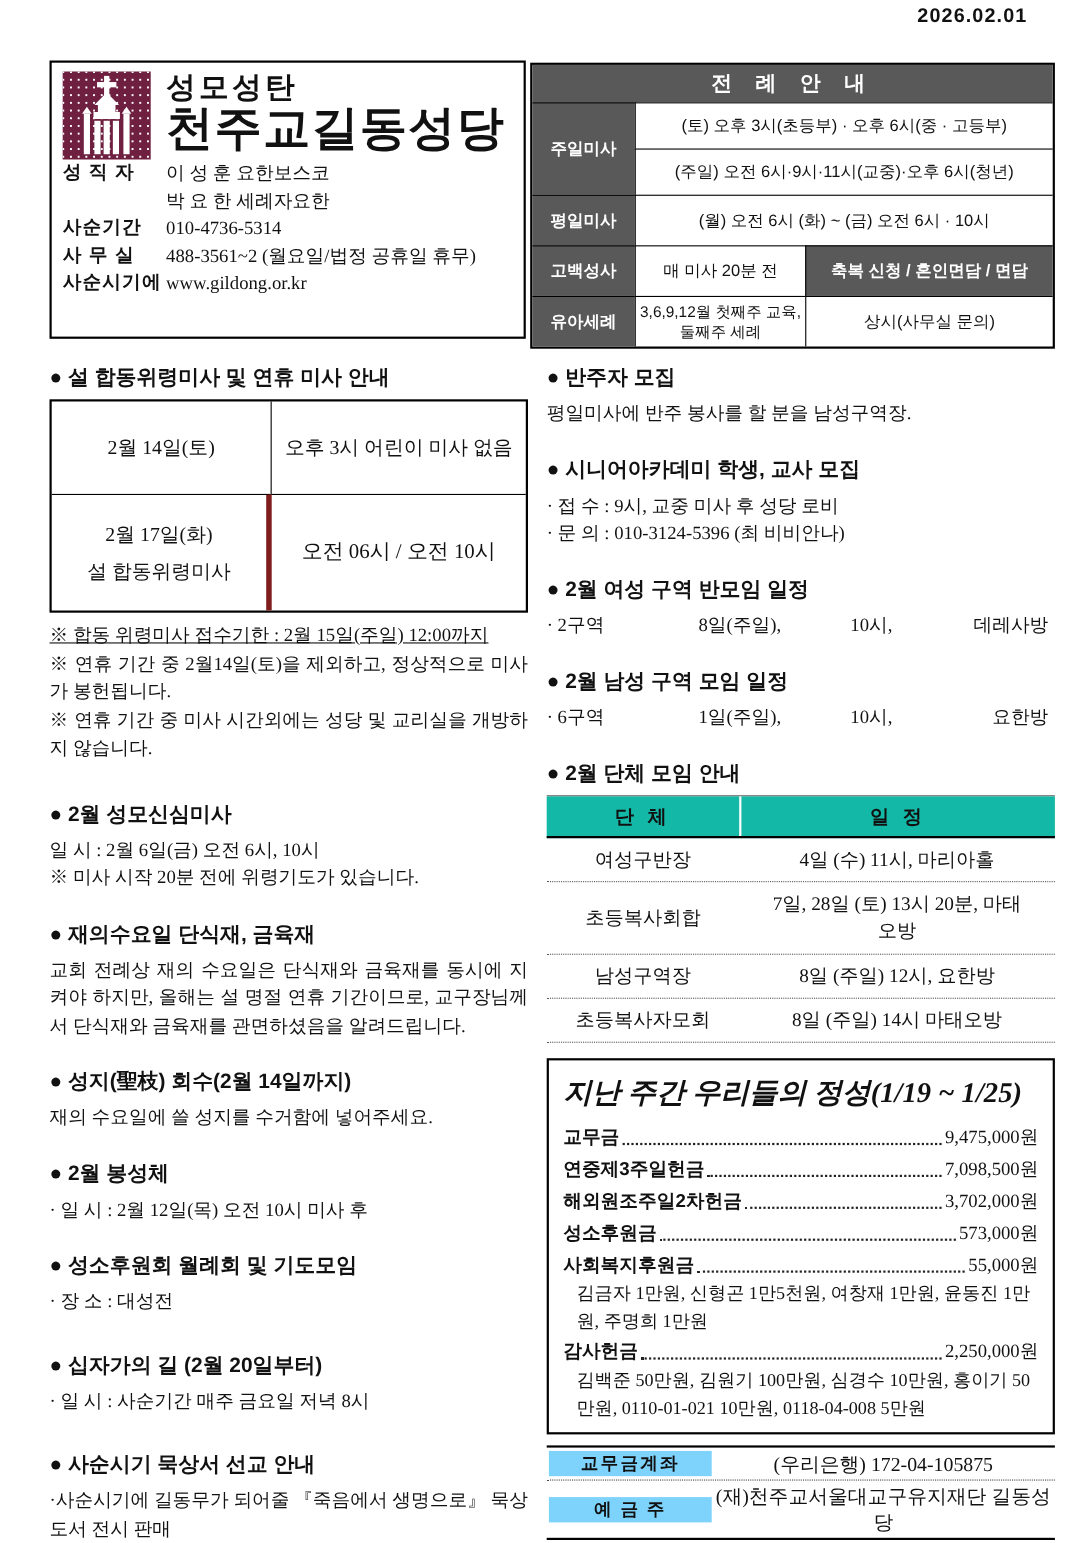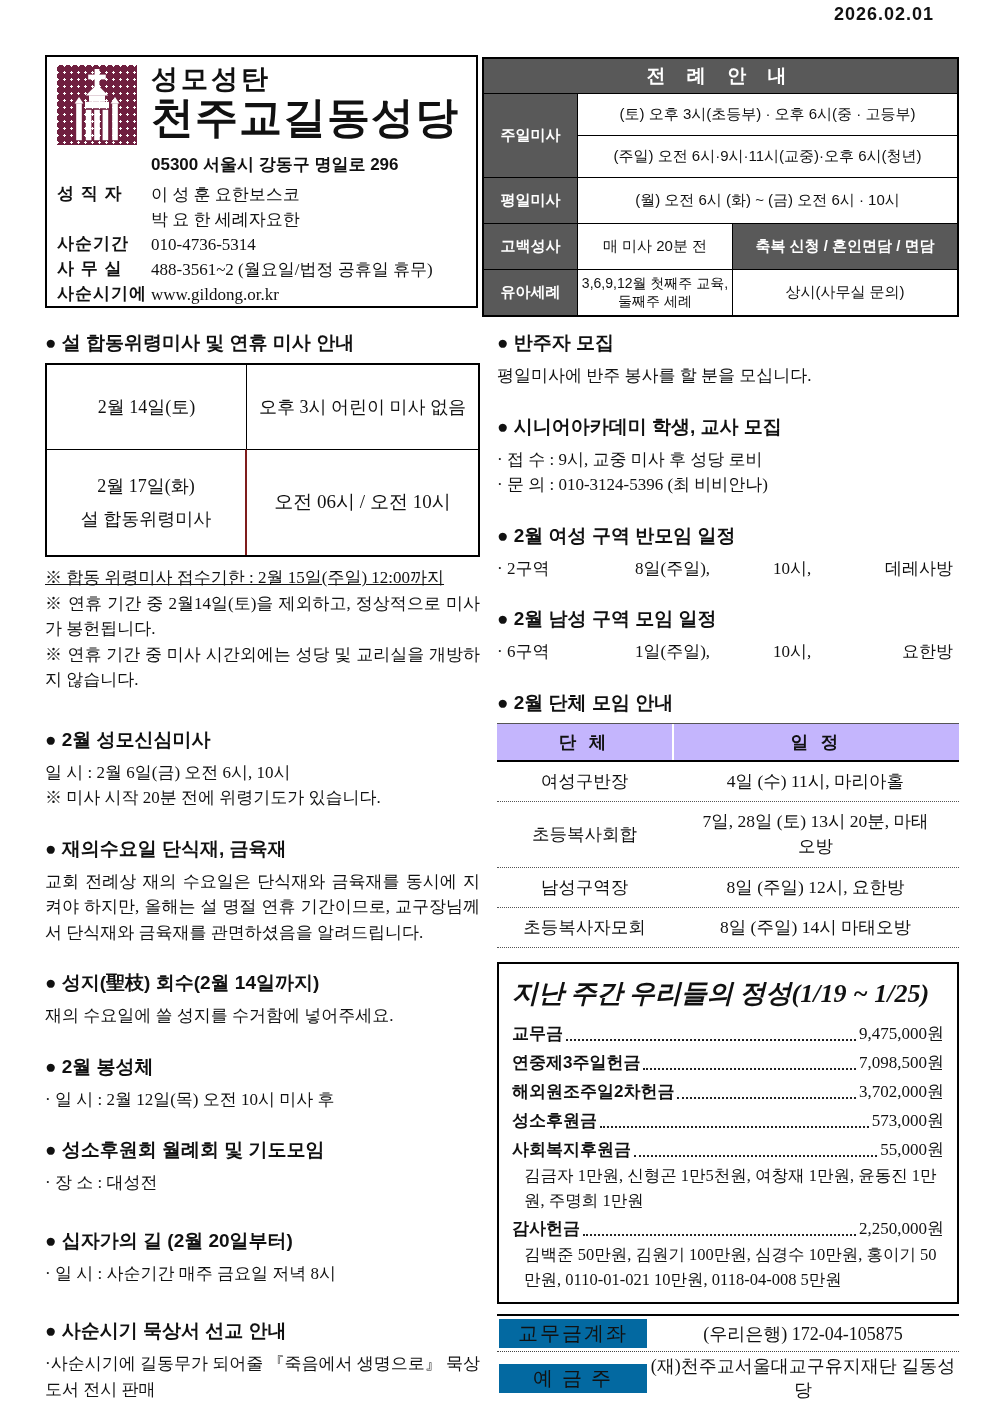"05300 서울시 강동구 명일로 296" div.haddr { html: <div>05300 서울시 강동구 명일로 296</div> -> none }
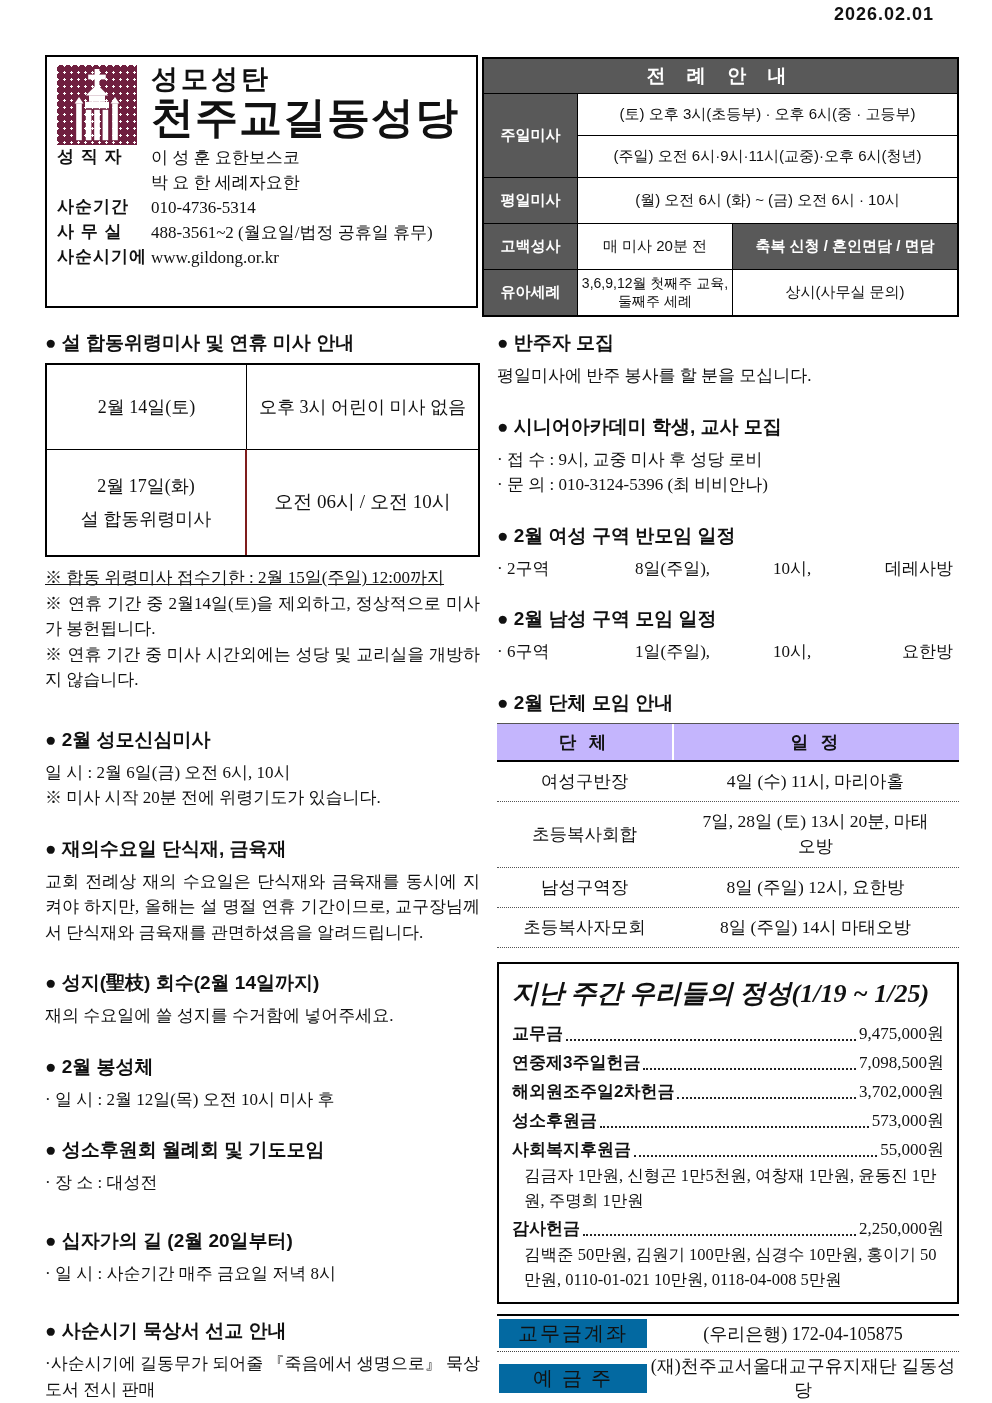"평일미사에 반주 봉사를 할 분을" div.ln { text: 모십니다 -> 남성구역장 }
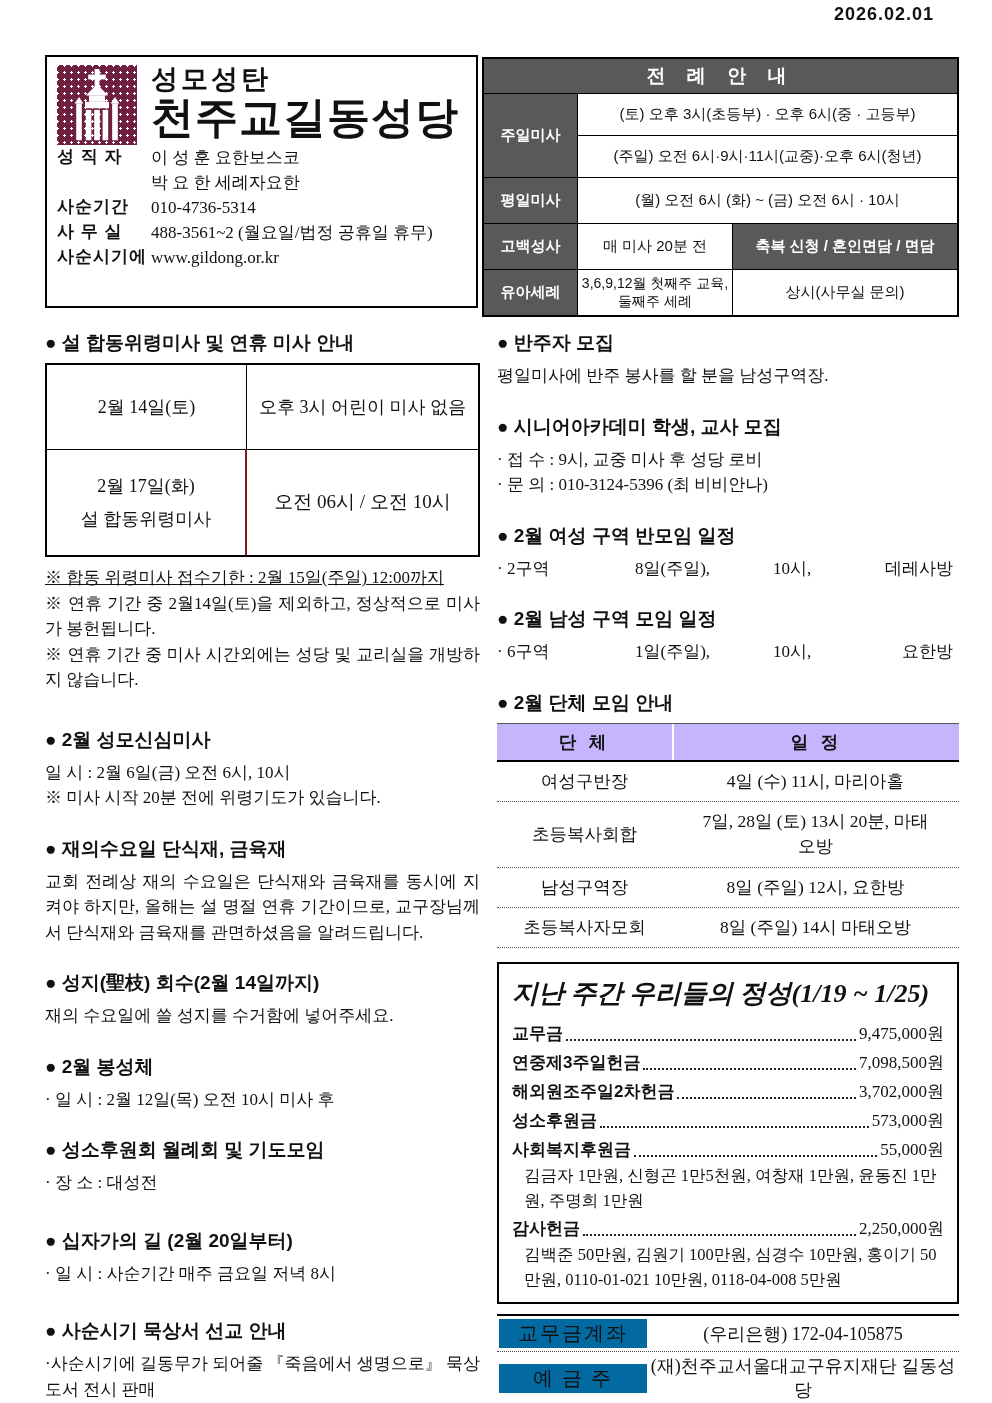"2월 17일(화)" div.hc { border-right: 2px solid #7f1d1d -> 5px solid #7f1d1d }
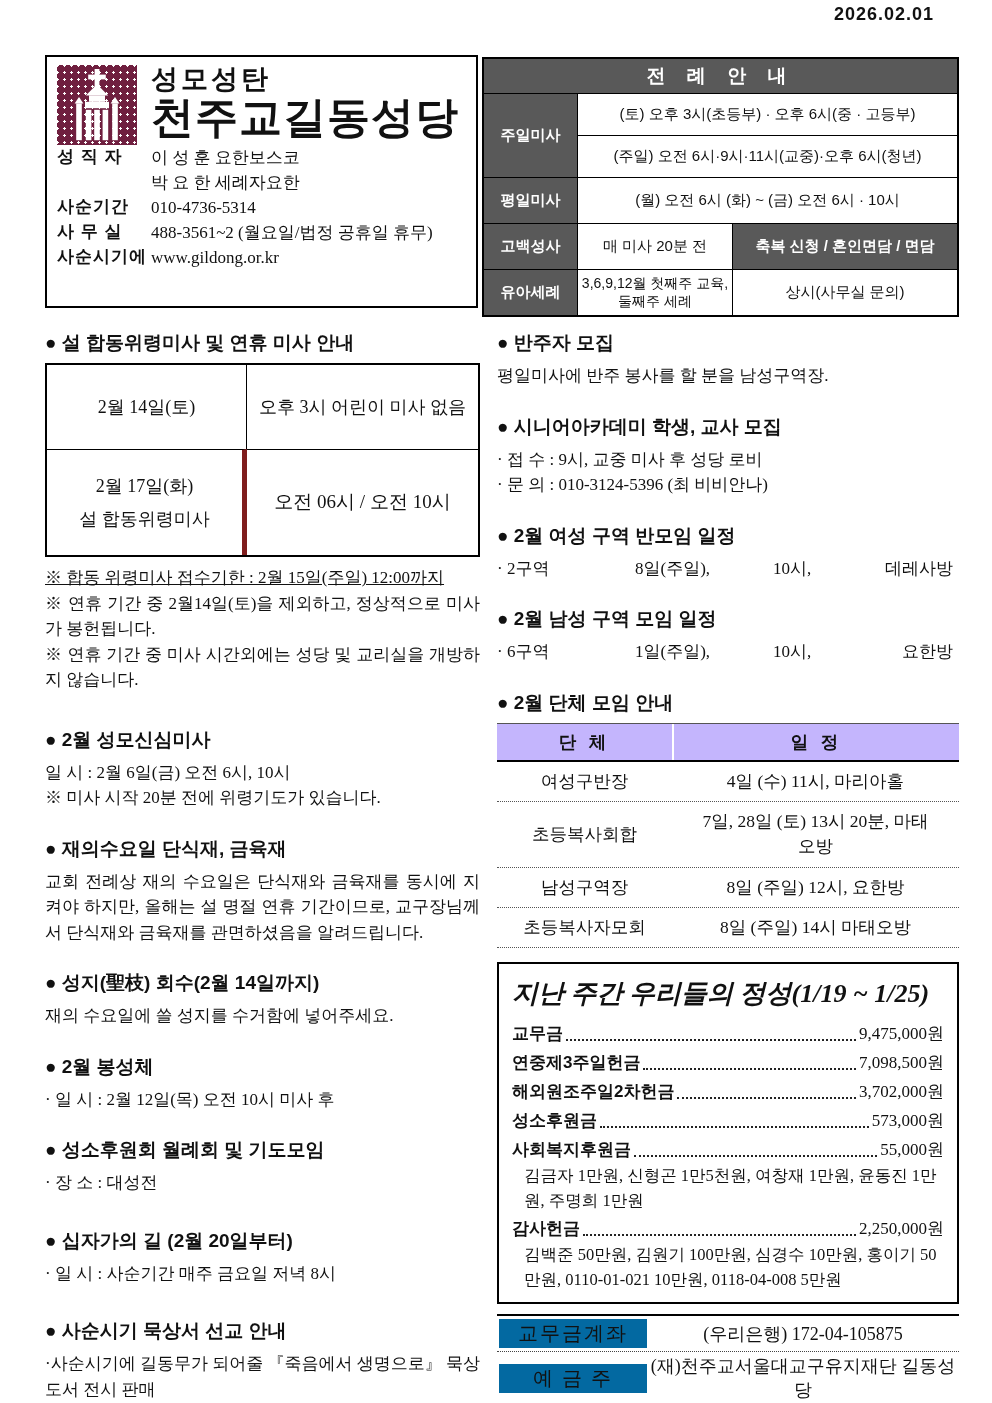"단 체" .ghead { background: #c4b5fd -> #14b8a6 }
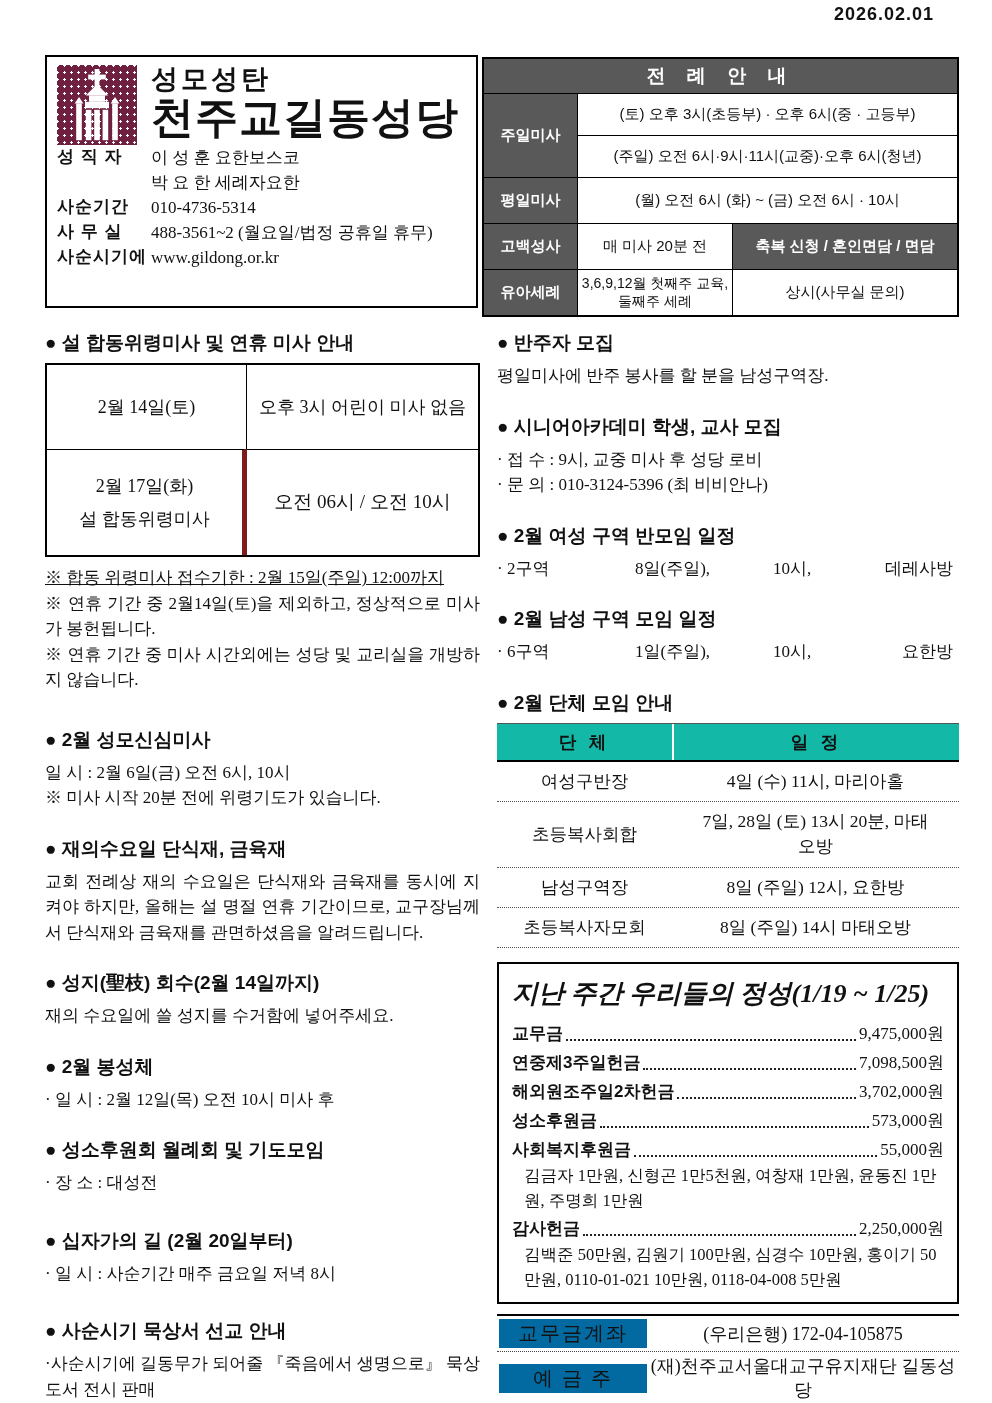"교무금계좌" .blabel { background: #0369a1 -> #7dd3fc; font-size: 20px -> 16px; font-weight: normal -> bold }
